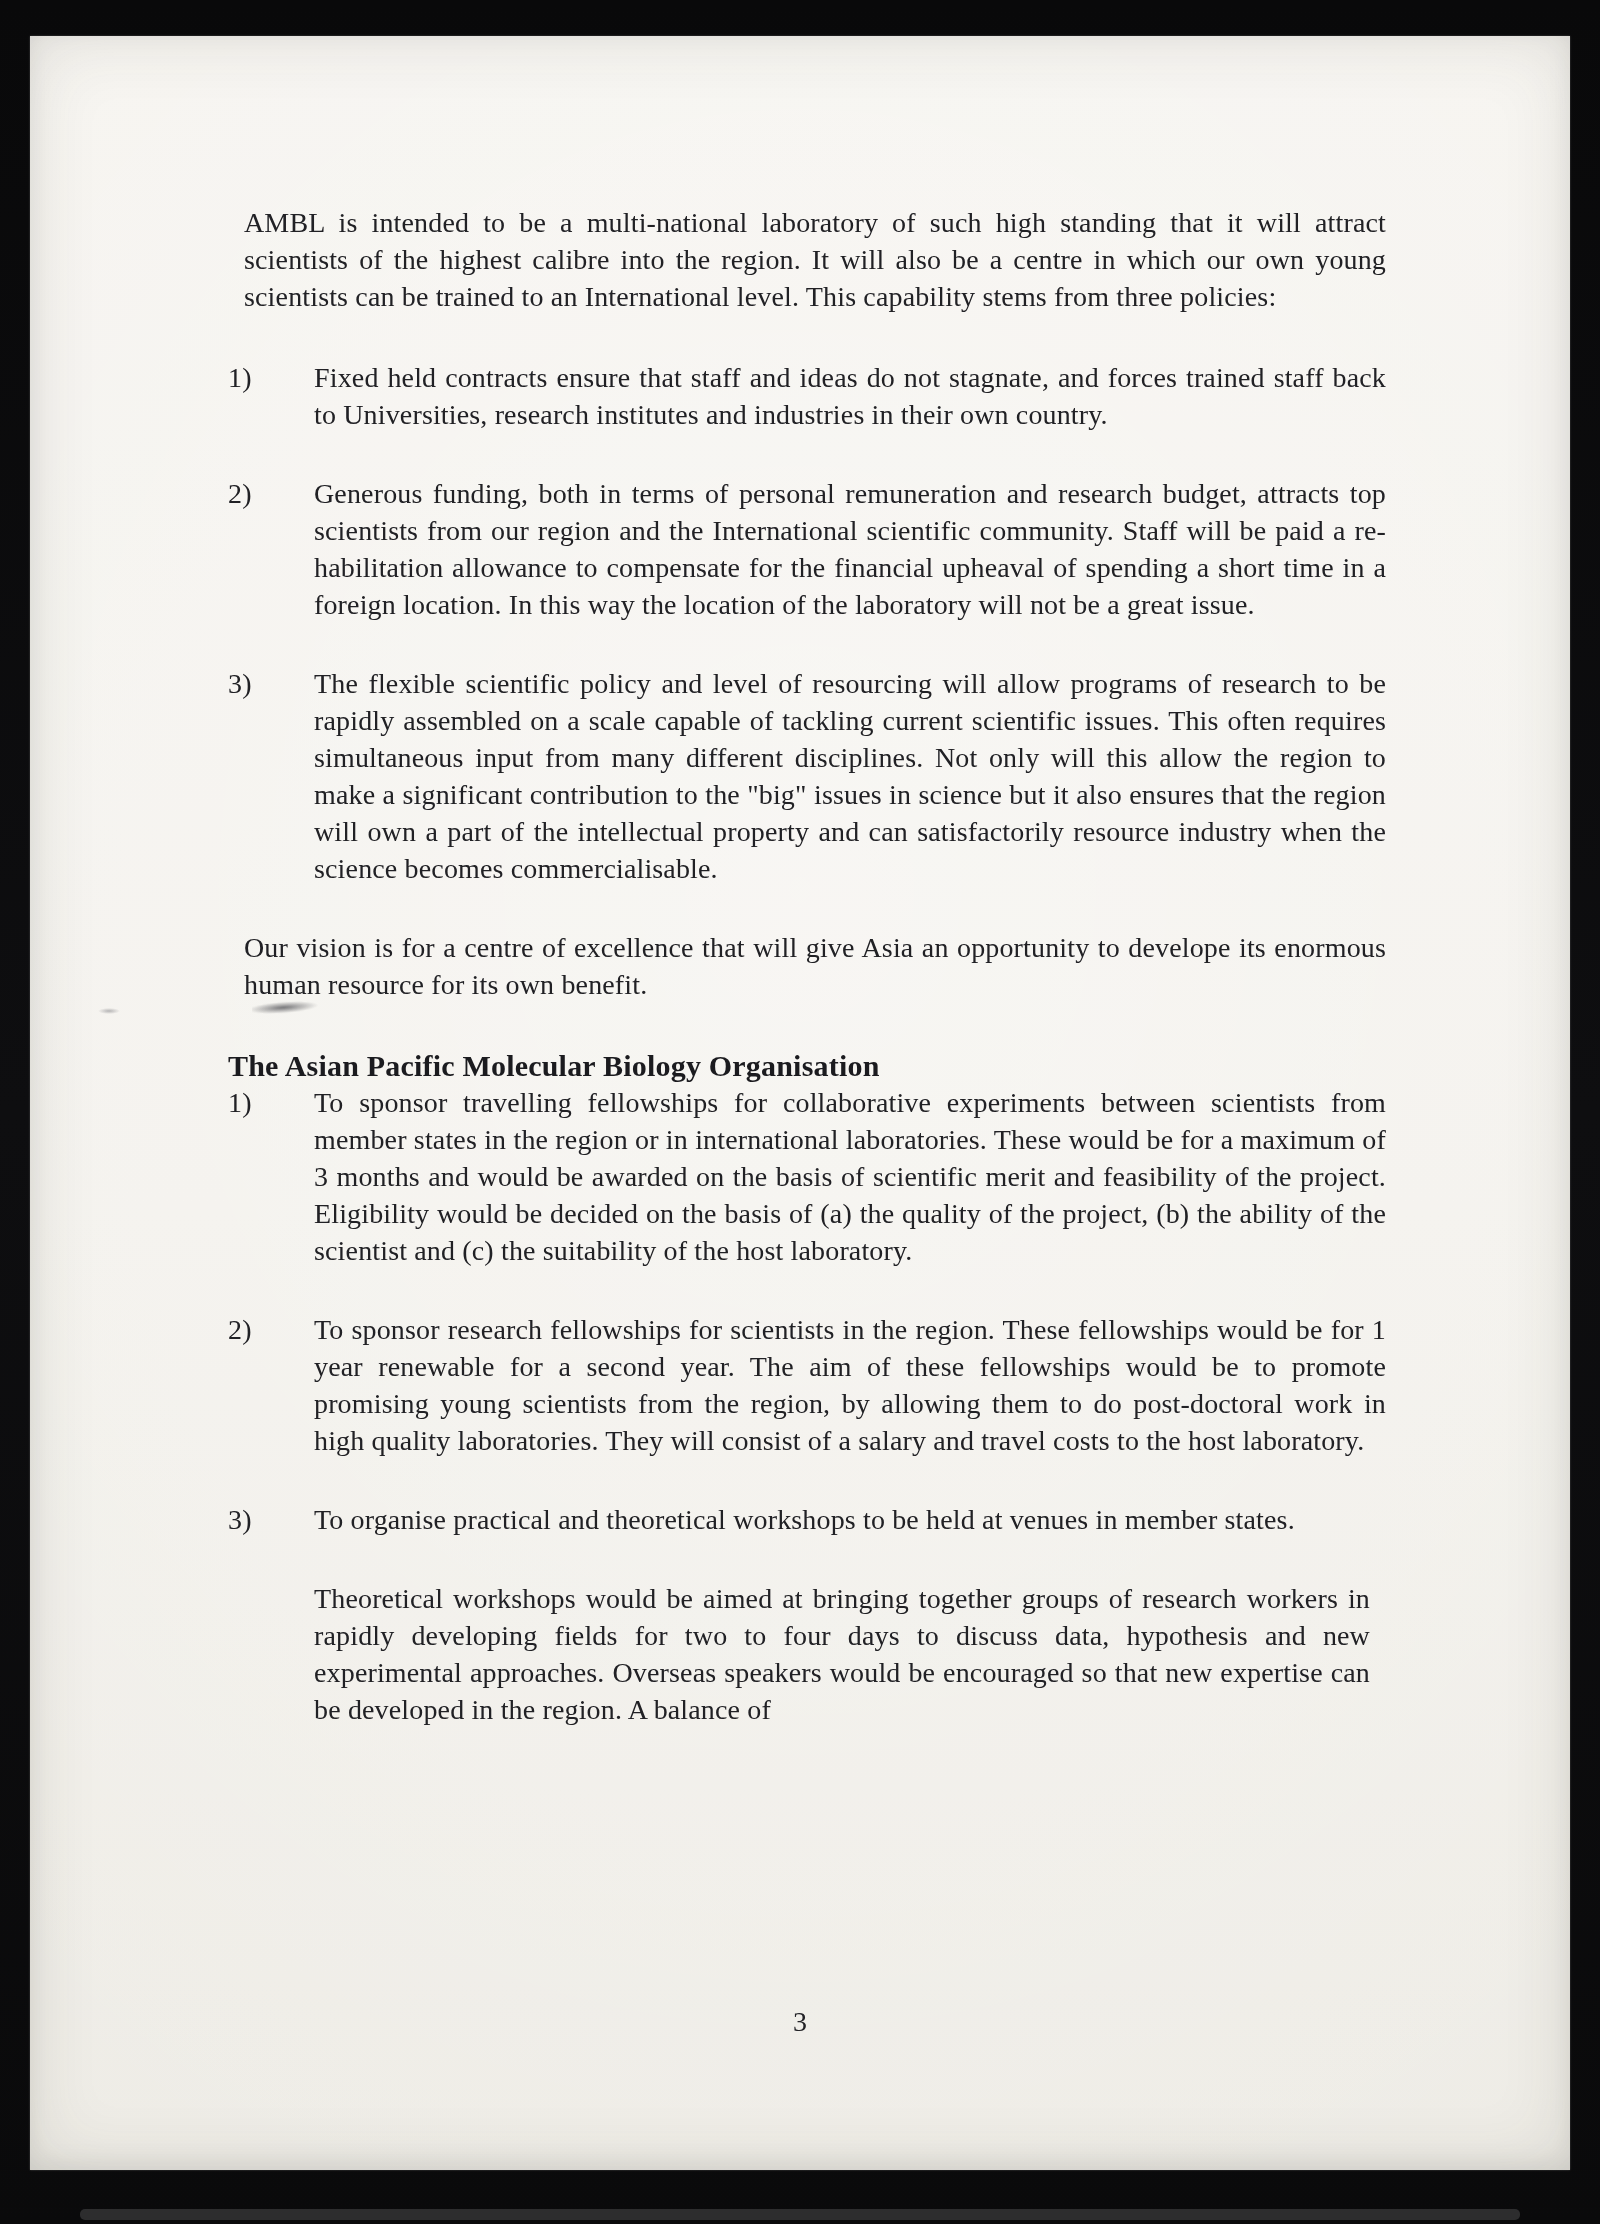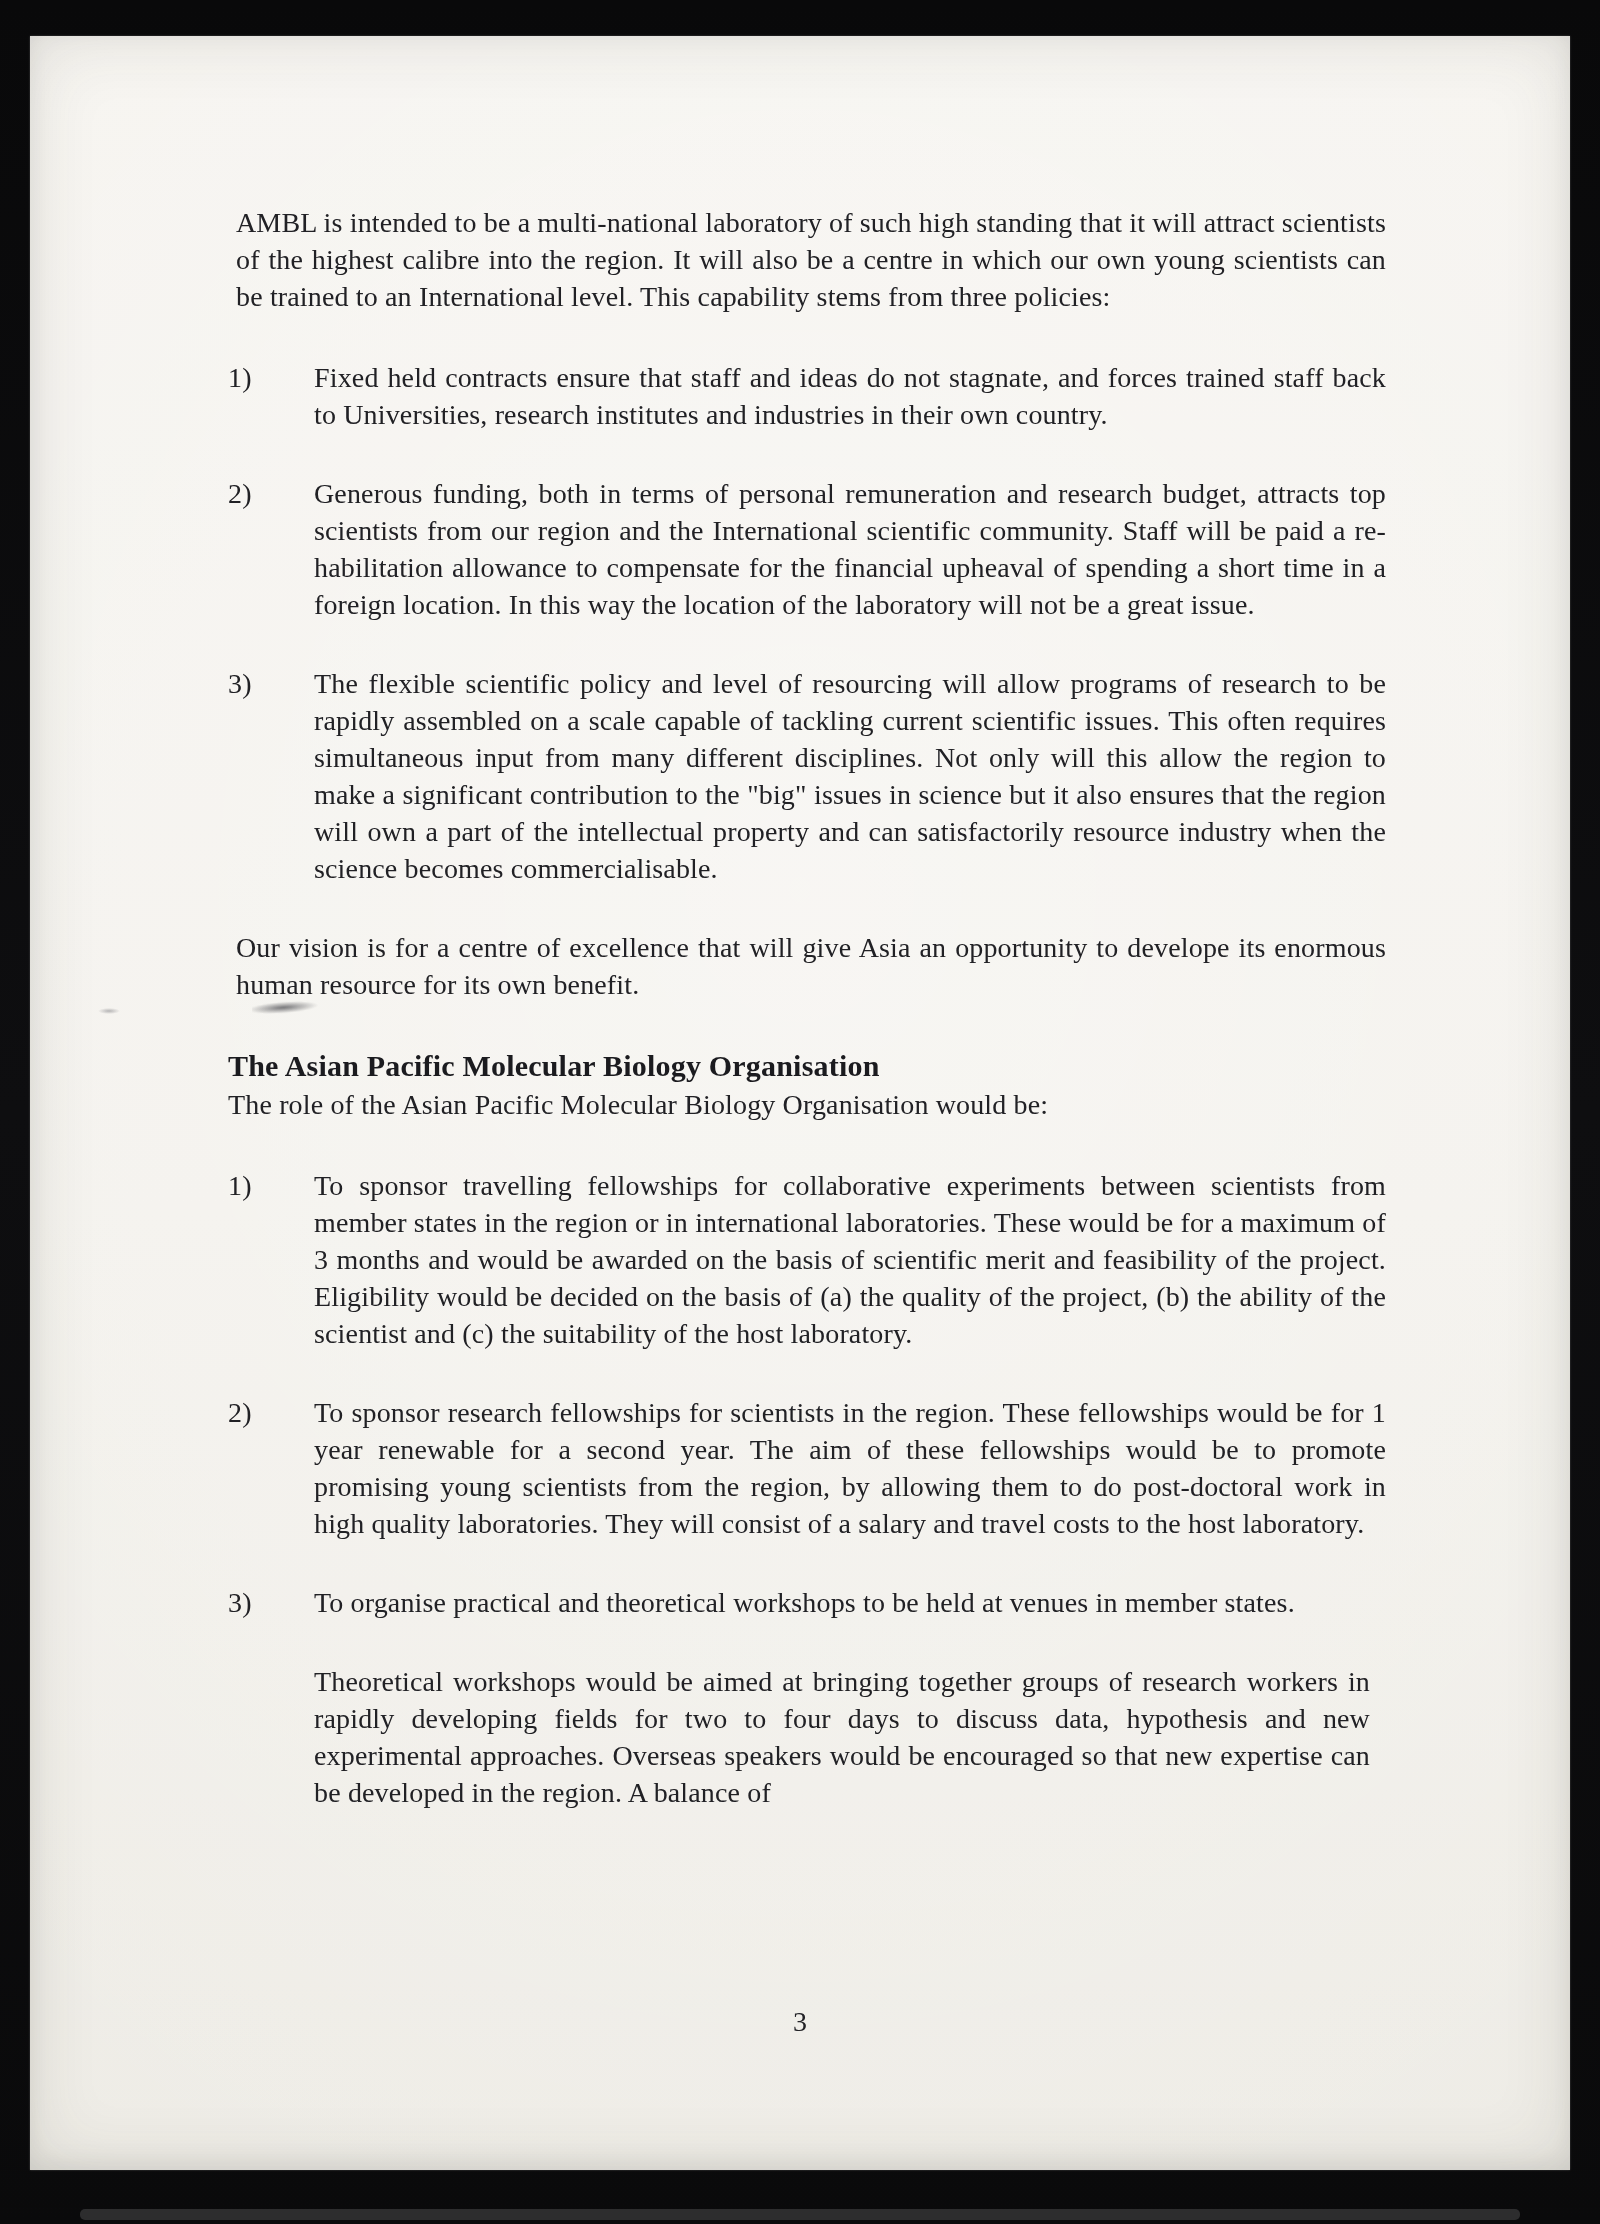"AMBL is intended to be" .para { margin: 0 0 44px 8px -> 0 0 44px 16px }
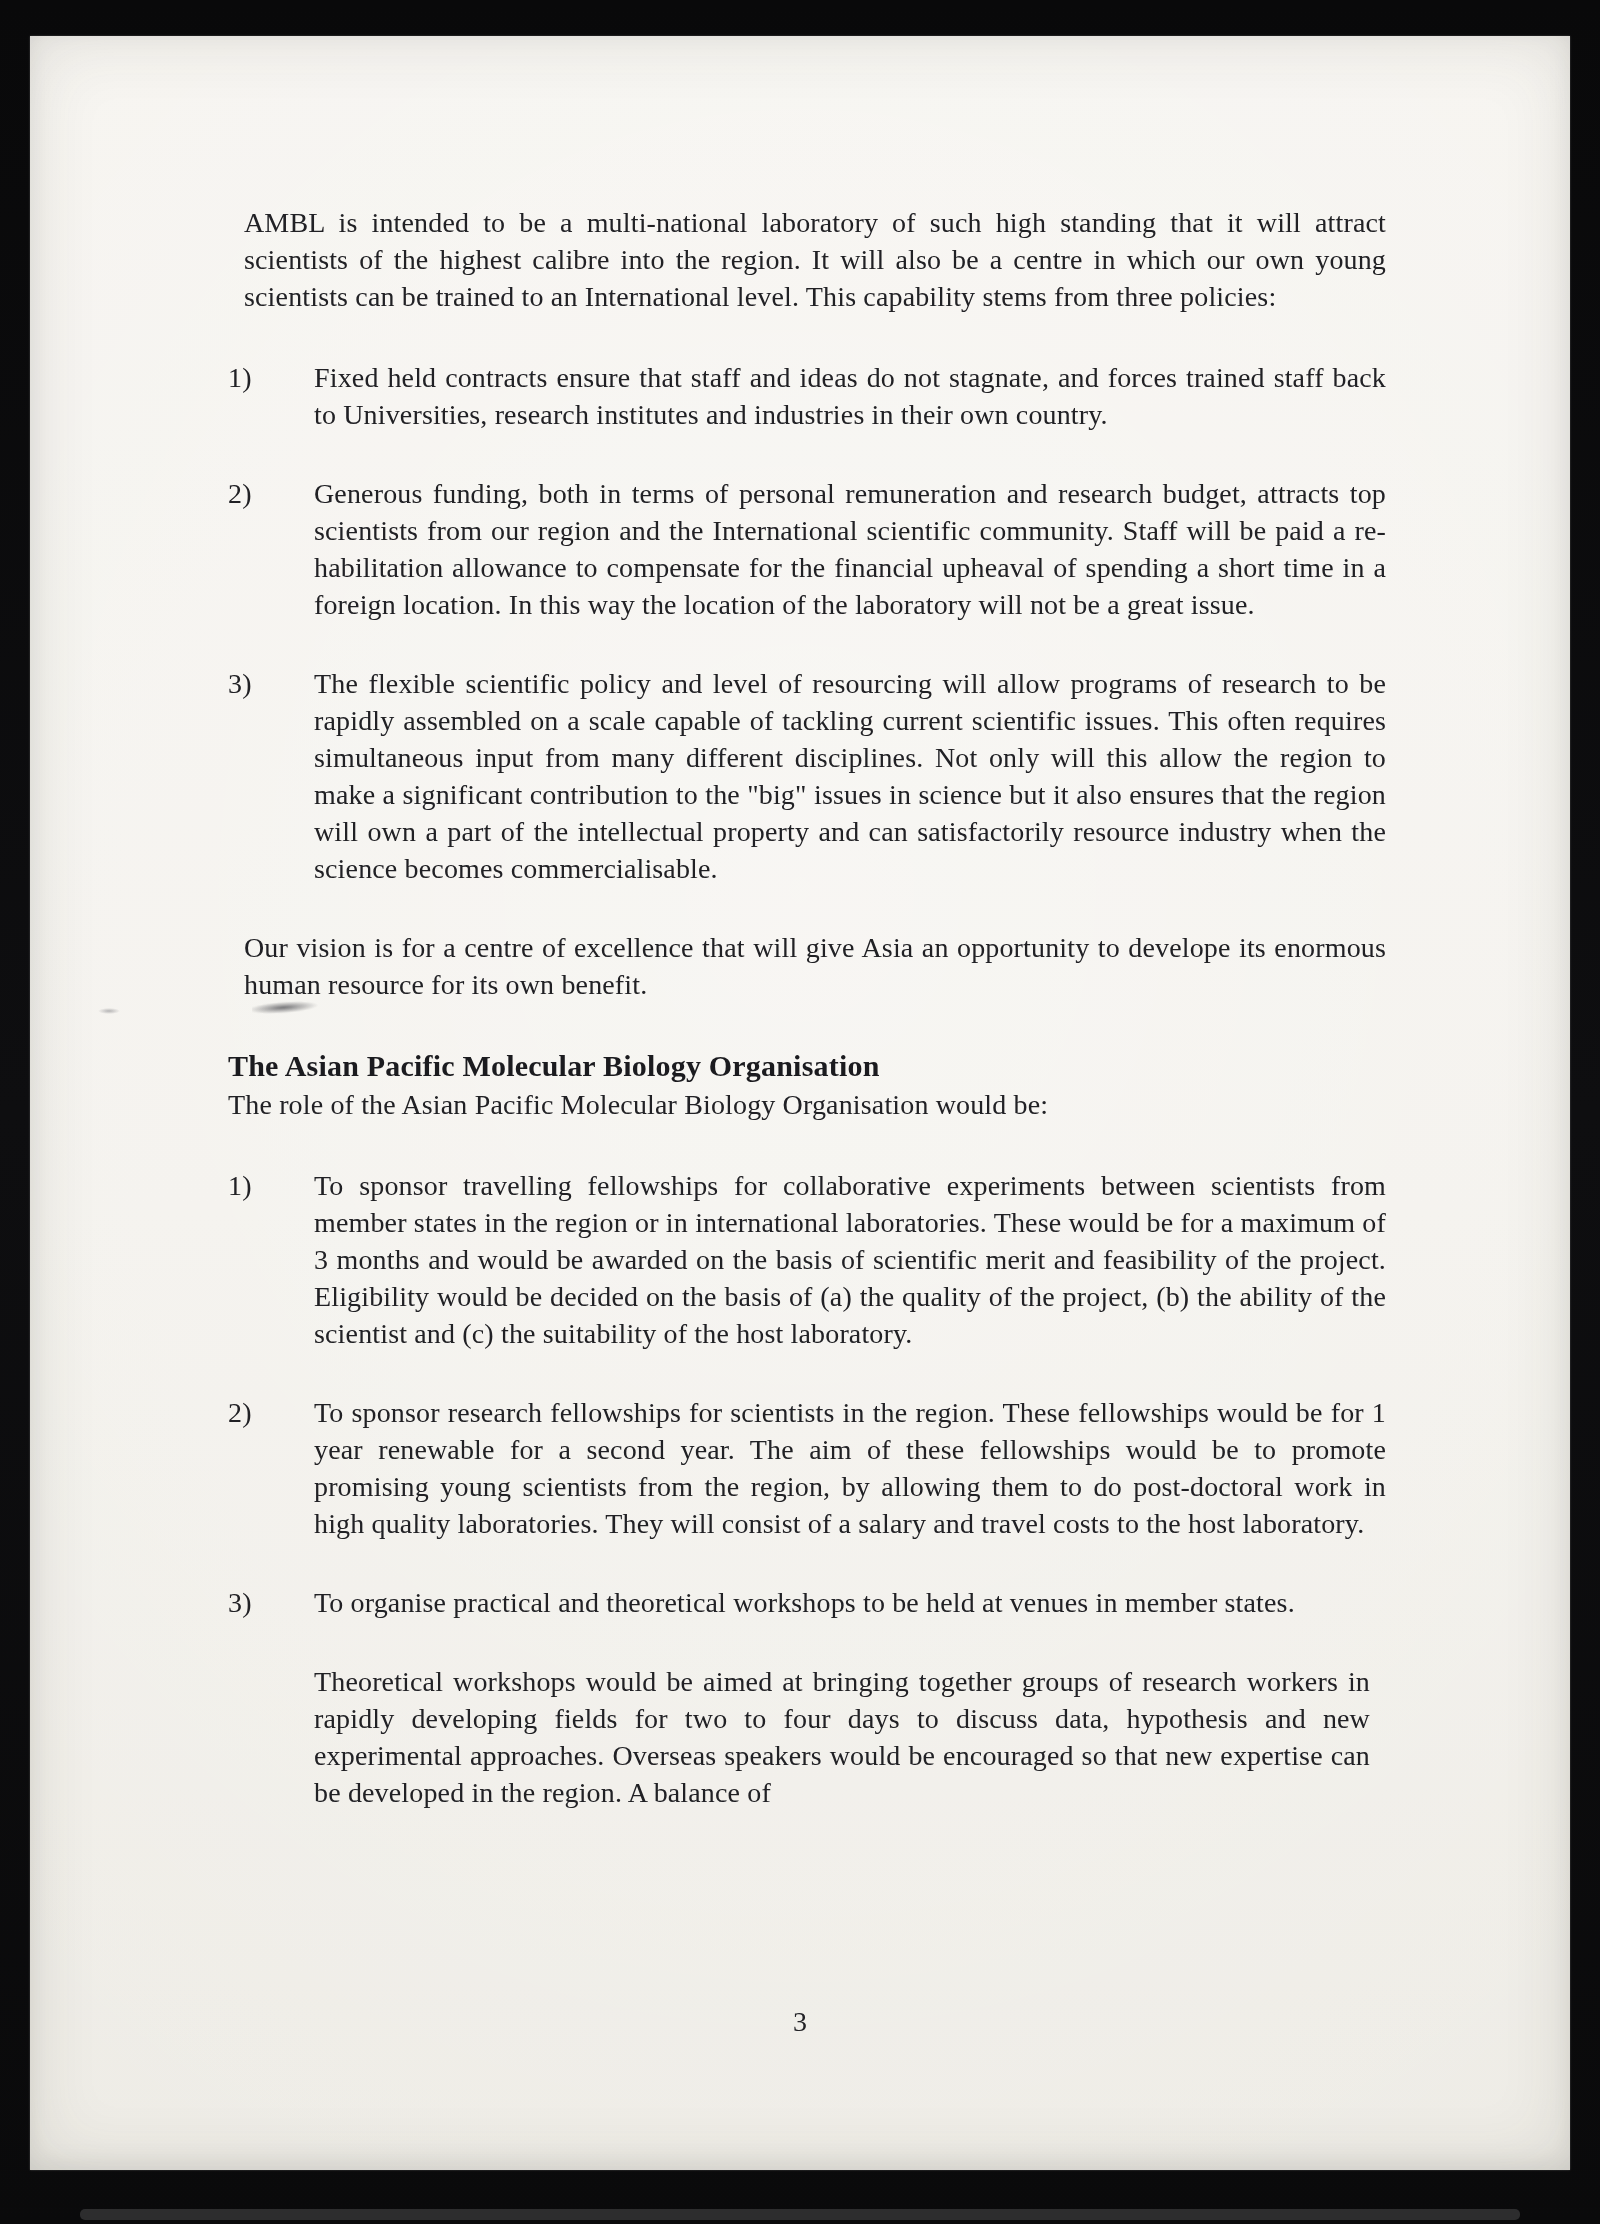"The role of the Asian" p.para { html: <p>The role of the Asian Pacific Molecular Biology Organisation would be:</p> -> none }
